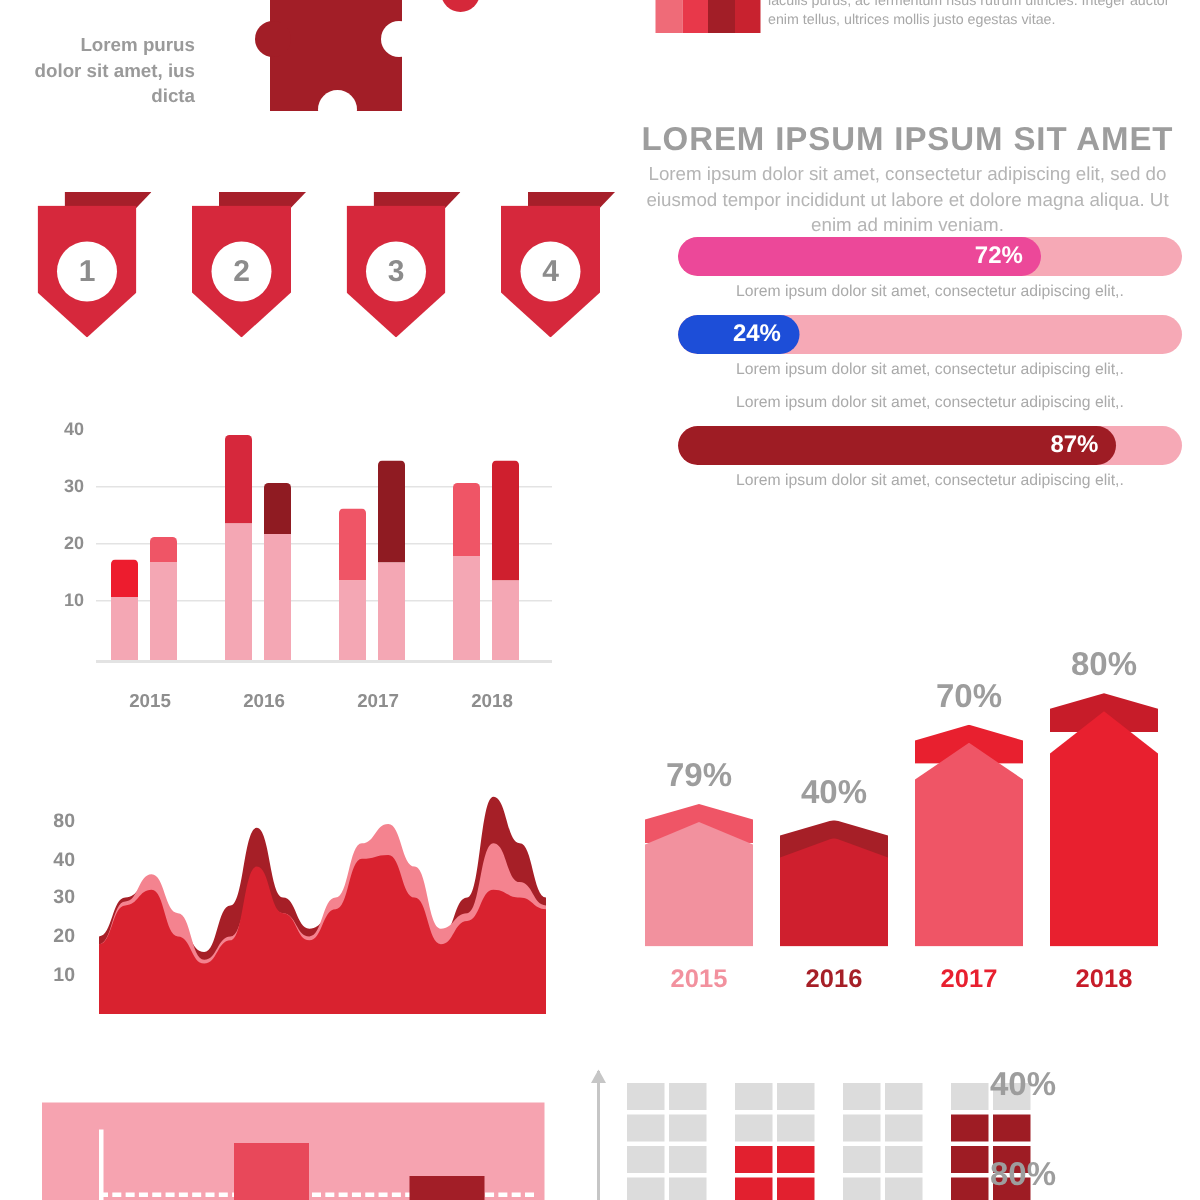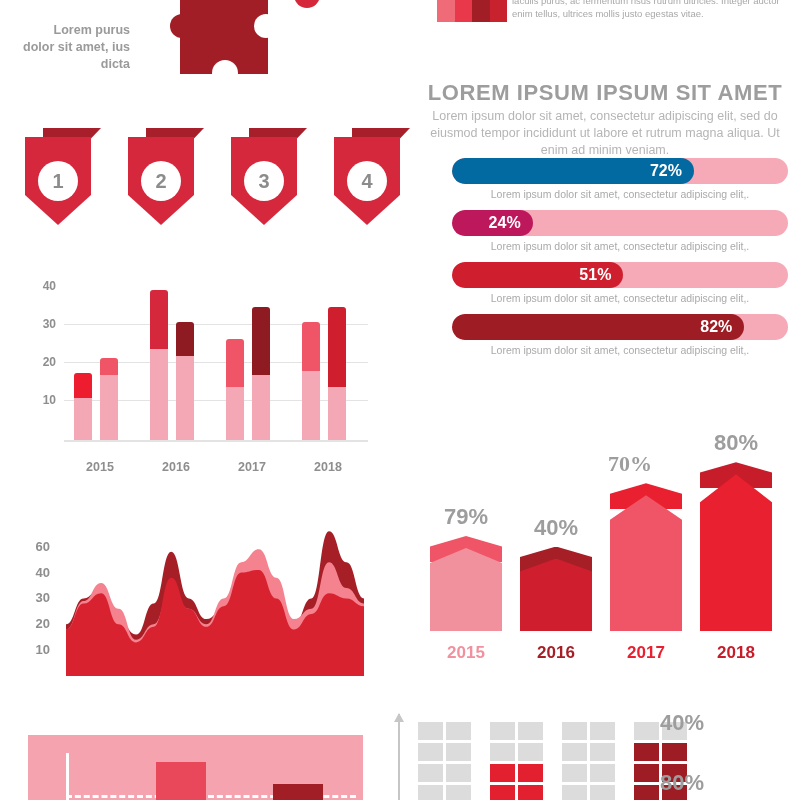"Lorem ipsum dolor sit amet, consectetur adipiscing elit," div.abs { text: rutrum -> dolore }
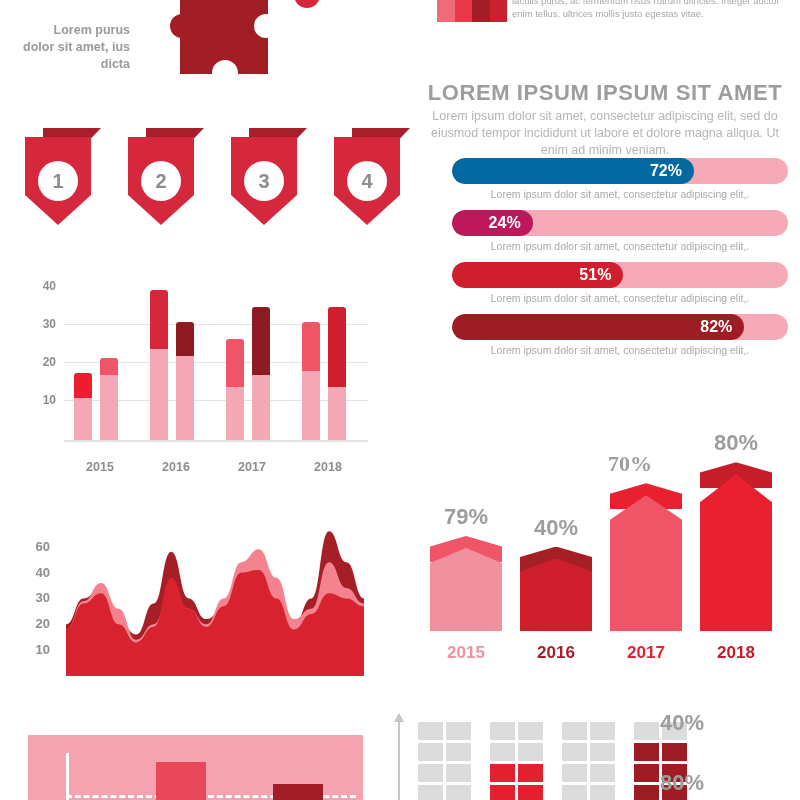"72%" div.pg-fill { background: #0369a1 -> #ec4899 }
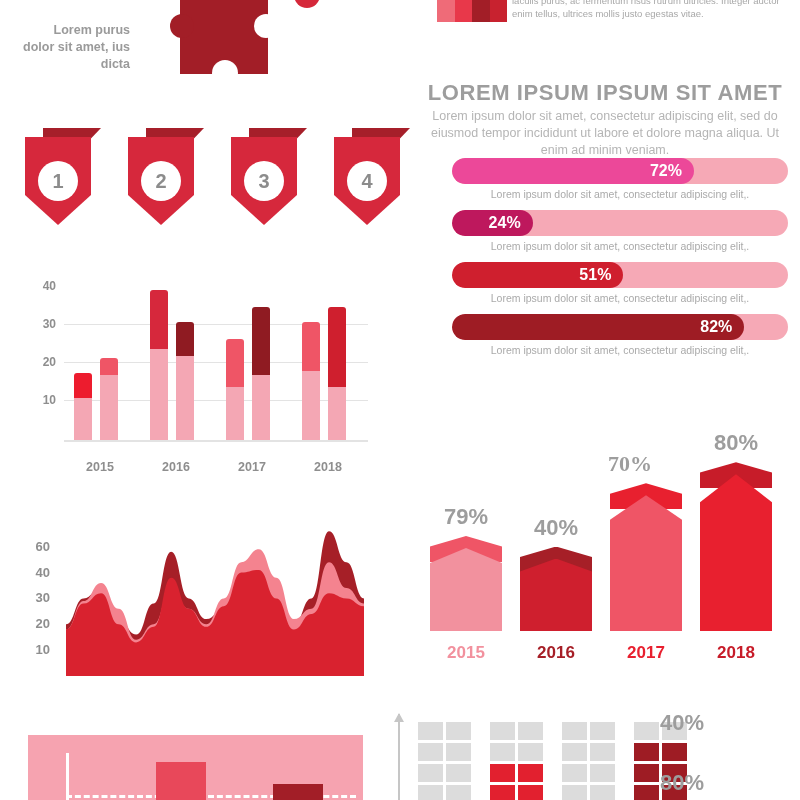"24%" div.pg-fill { background: #be185d -> #1d4ed8 }
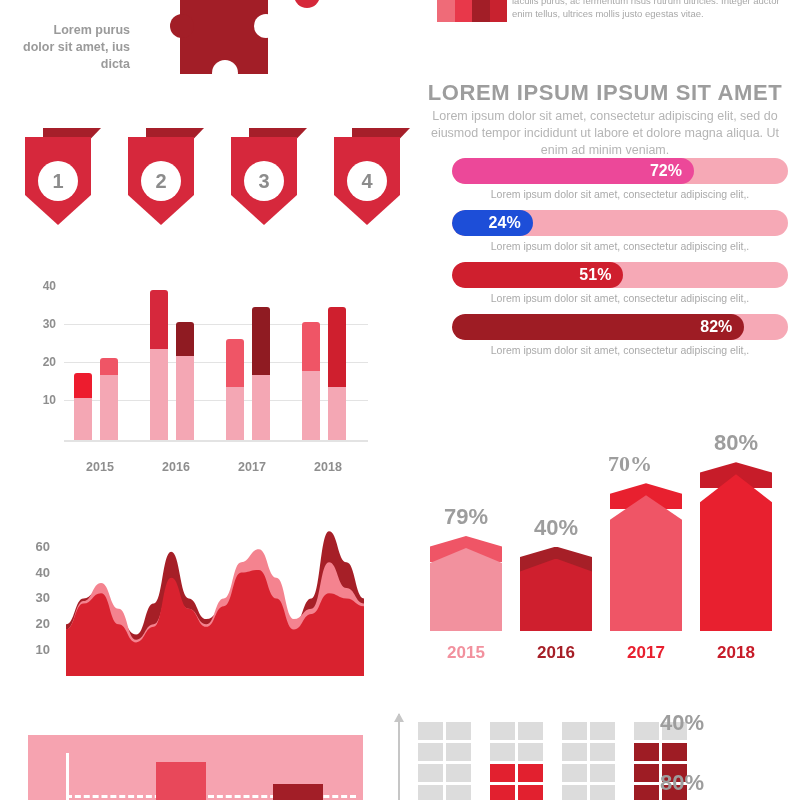"51%" div.pg-track { html: <div> <div>51%</div> </div> -> none }
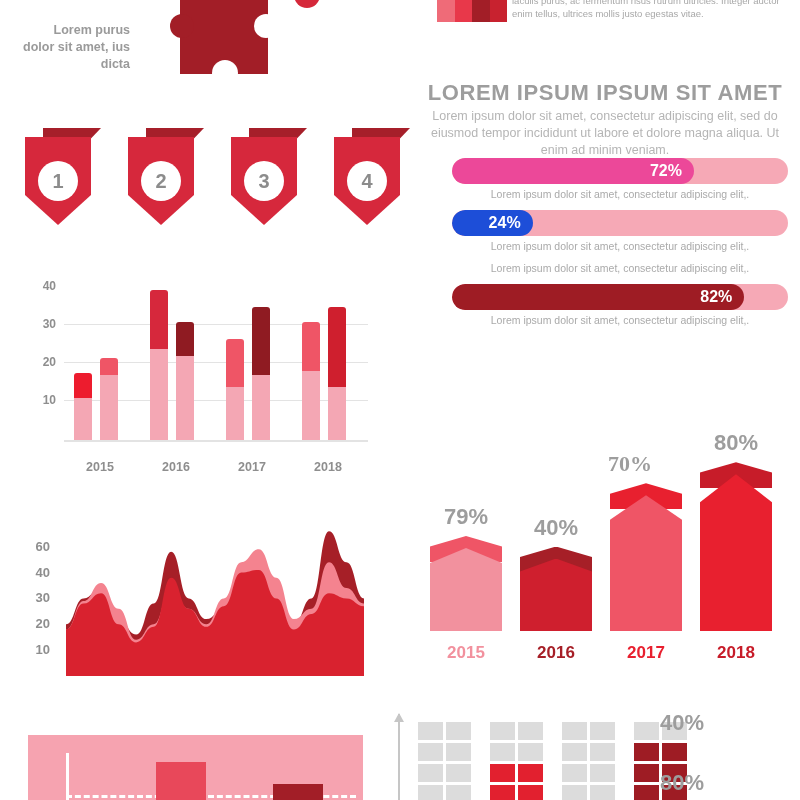"82%" div.pg-fill { text: 82% -> 87% }
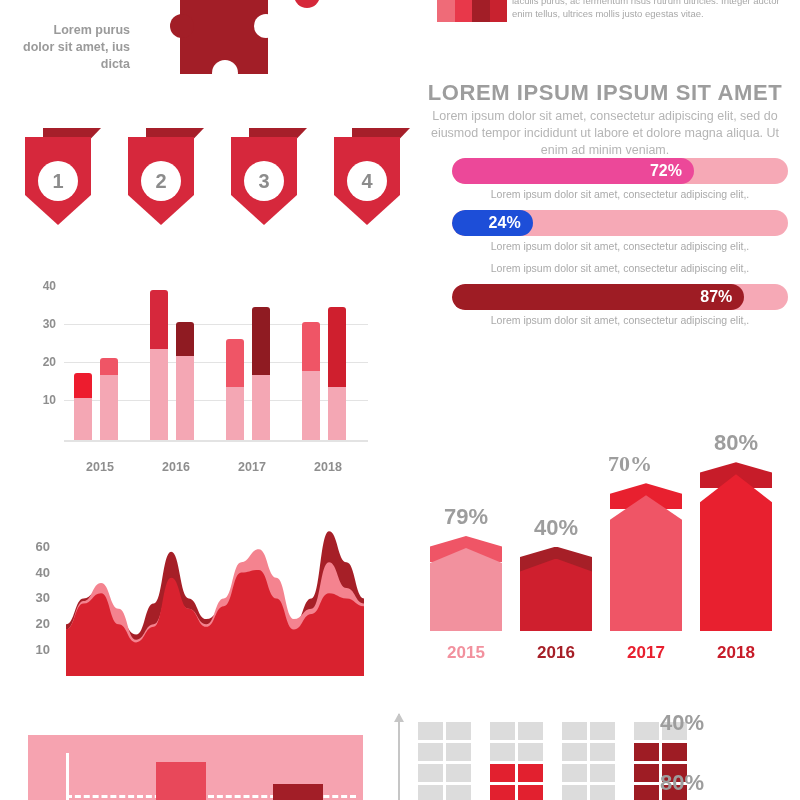"70%" div.ar-val { font-family: Liberation Serif, serif -> none; left: 174px -> 190px }
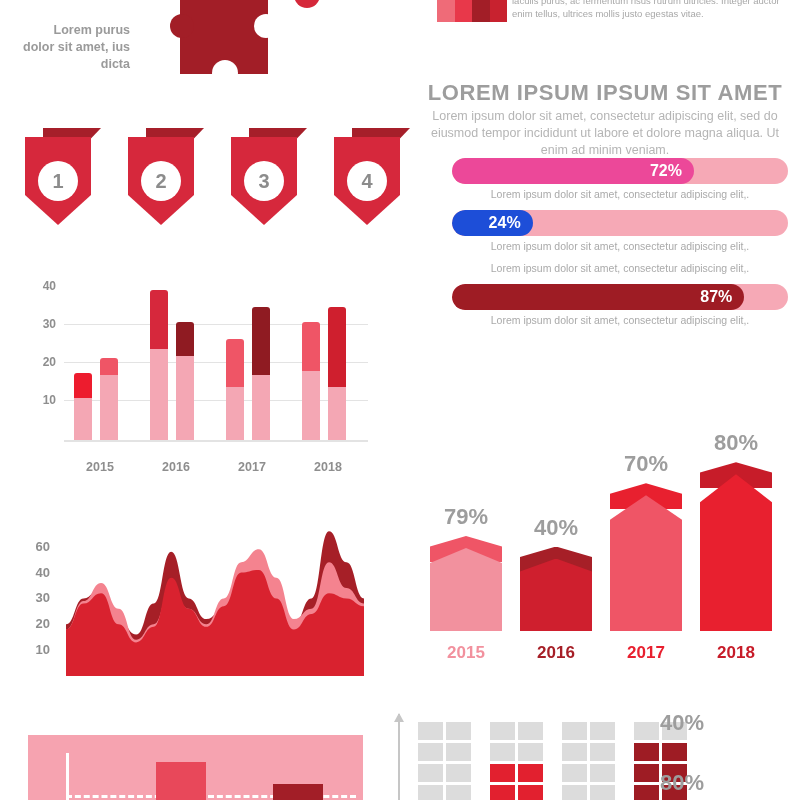"60" div.ac-ylab { text: 60 -> 80 }
